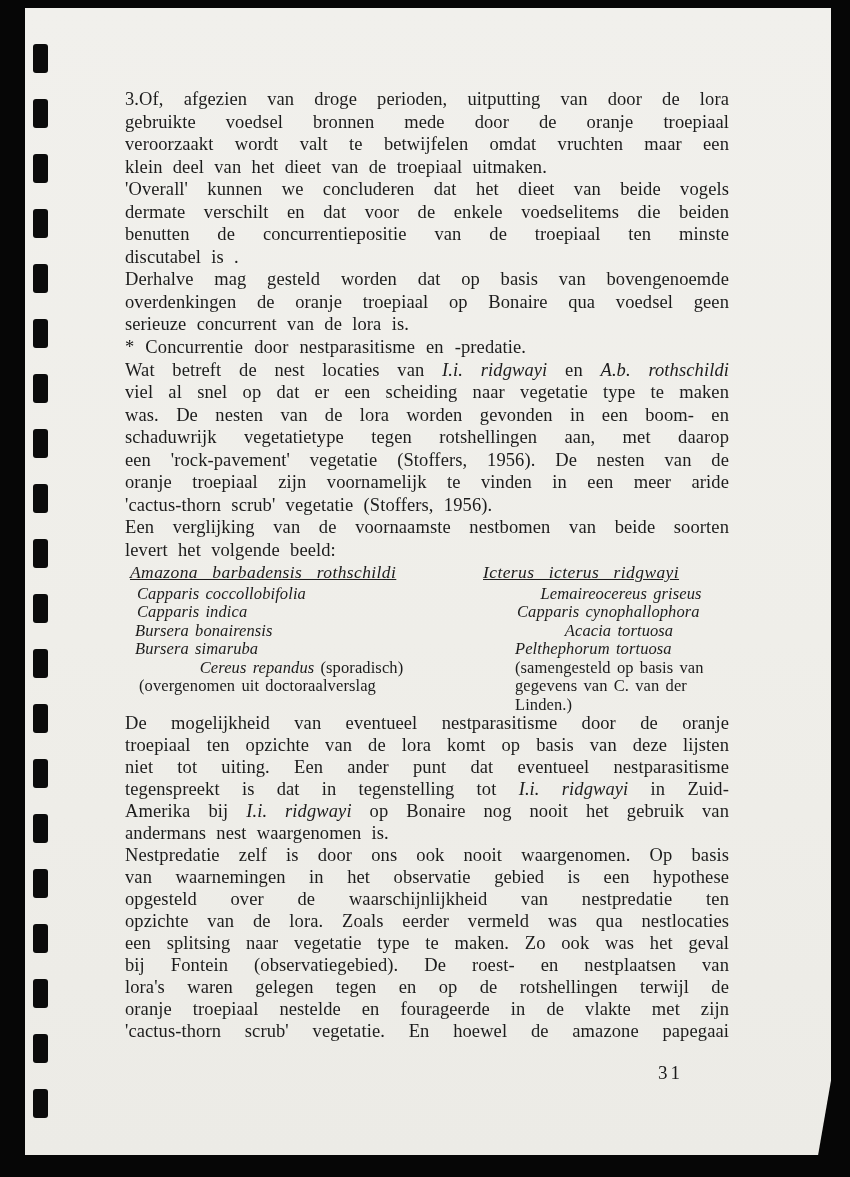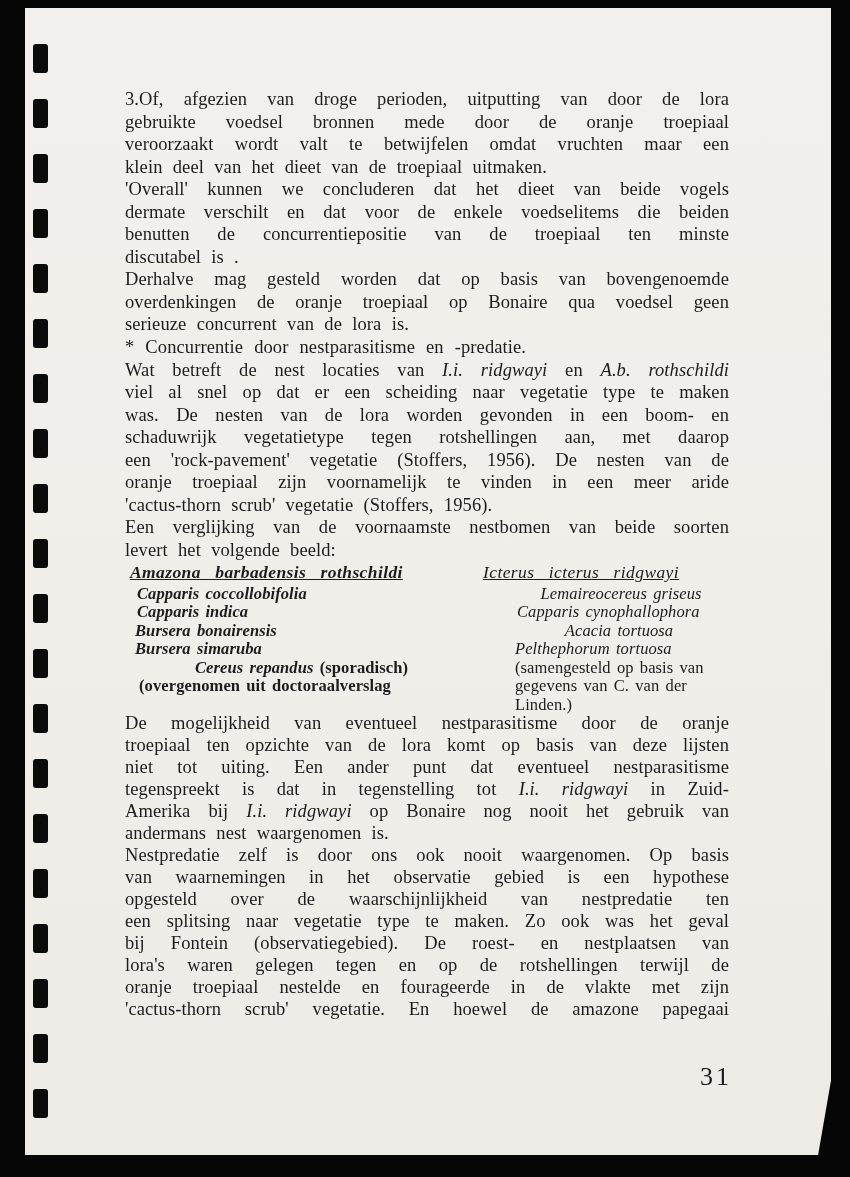"Amazona barbadensis rothschildi" #list-left { font-weight: bold -> none }
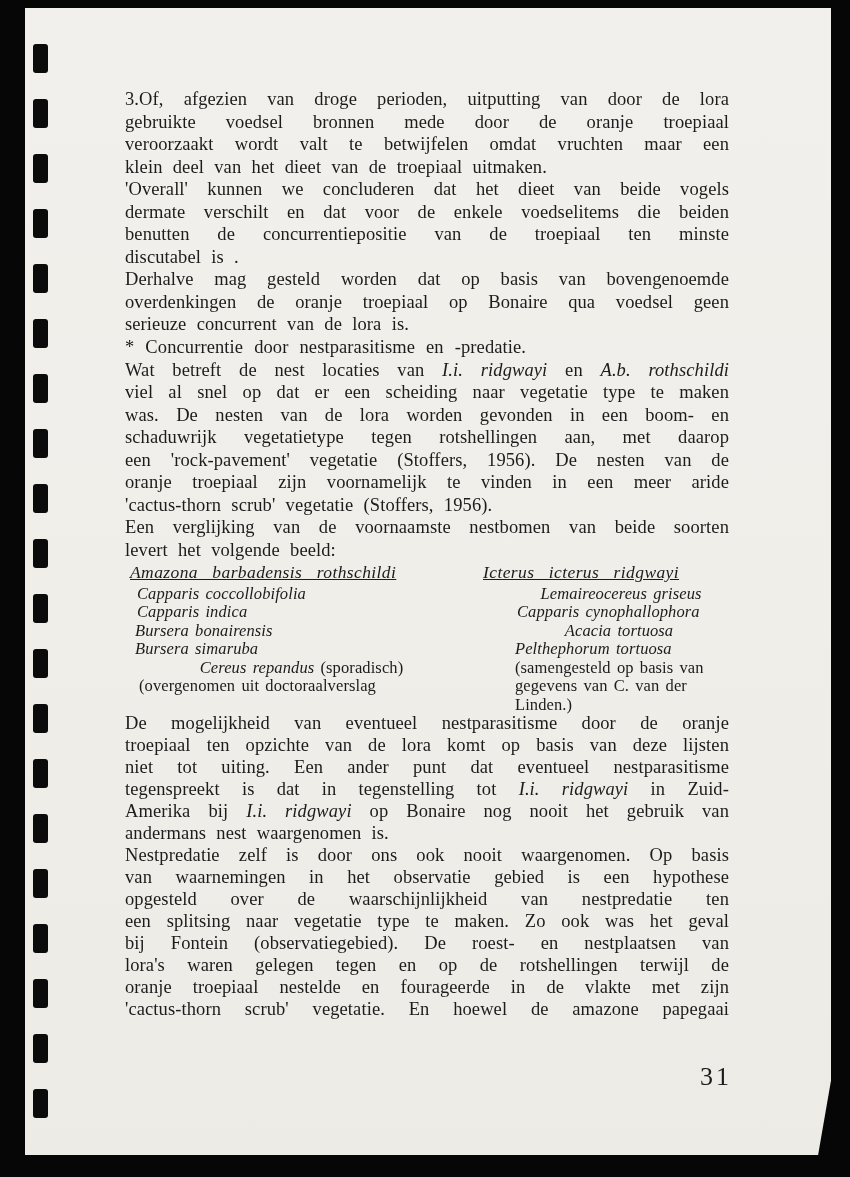"opzichte van de lora. Zoals" div.tline { html: none -> <div>opzichte van de lora. Zoals eerder vermeld was qua nestlocaties</div> }
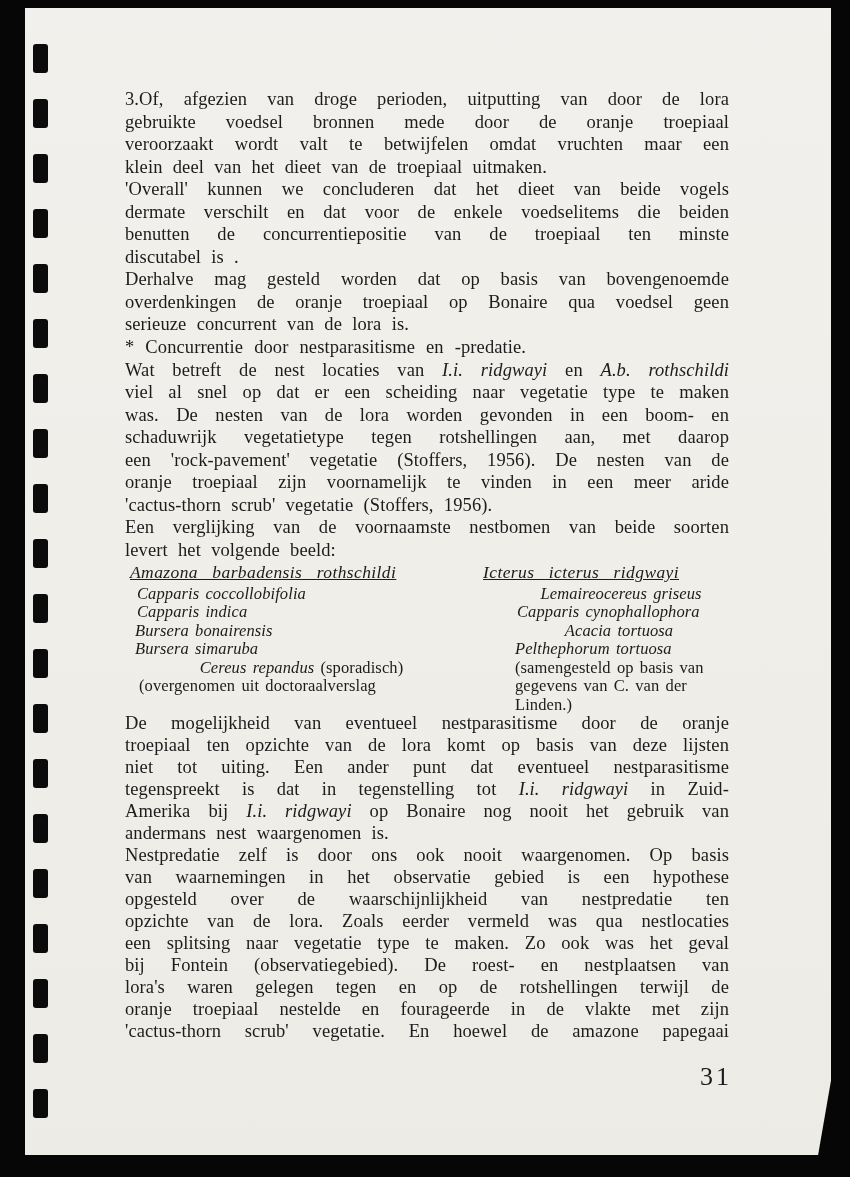"31" .pagenum { font-size: 26px -> 19px; left: 675px -> 633px }
